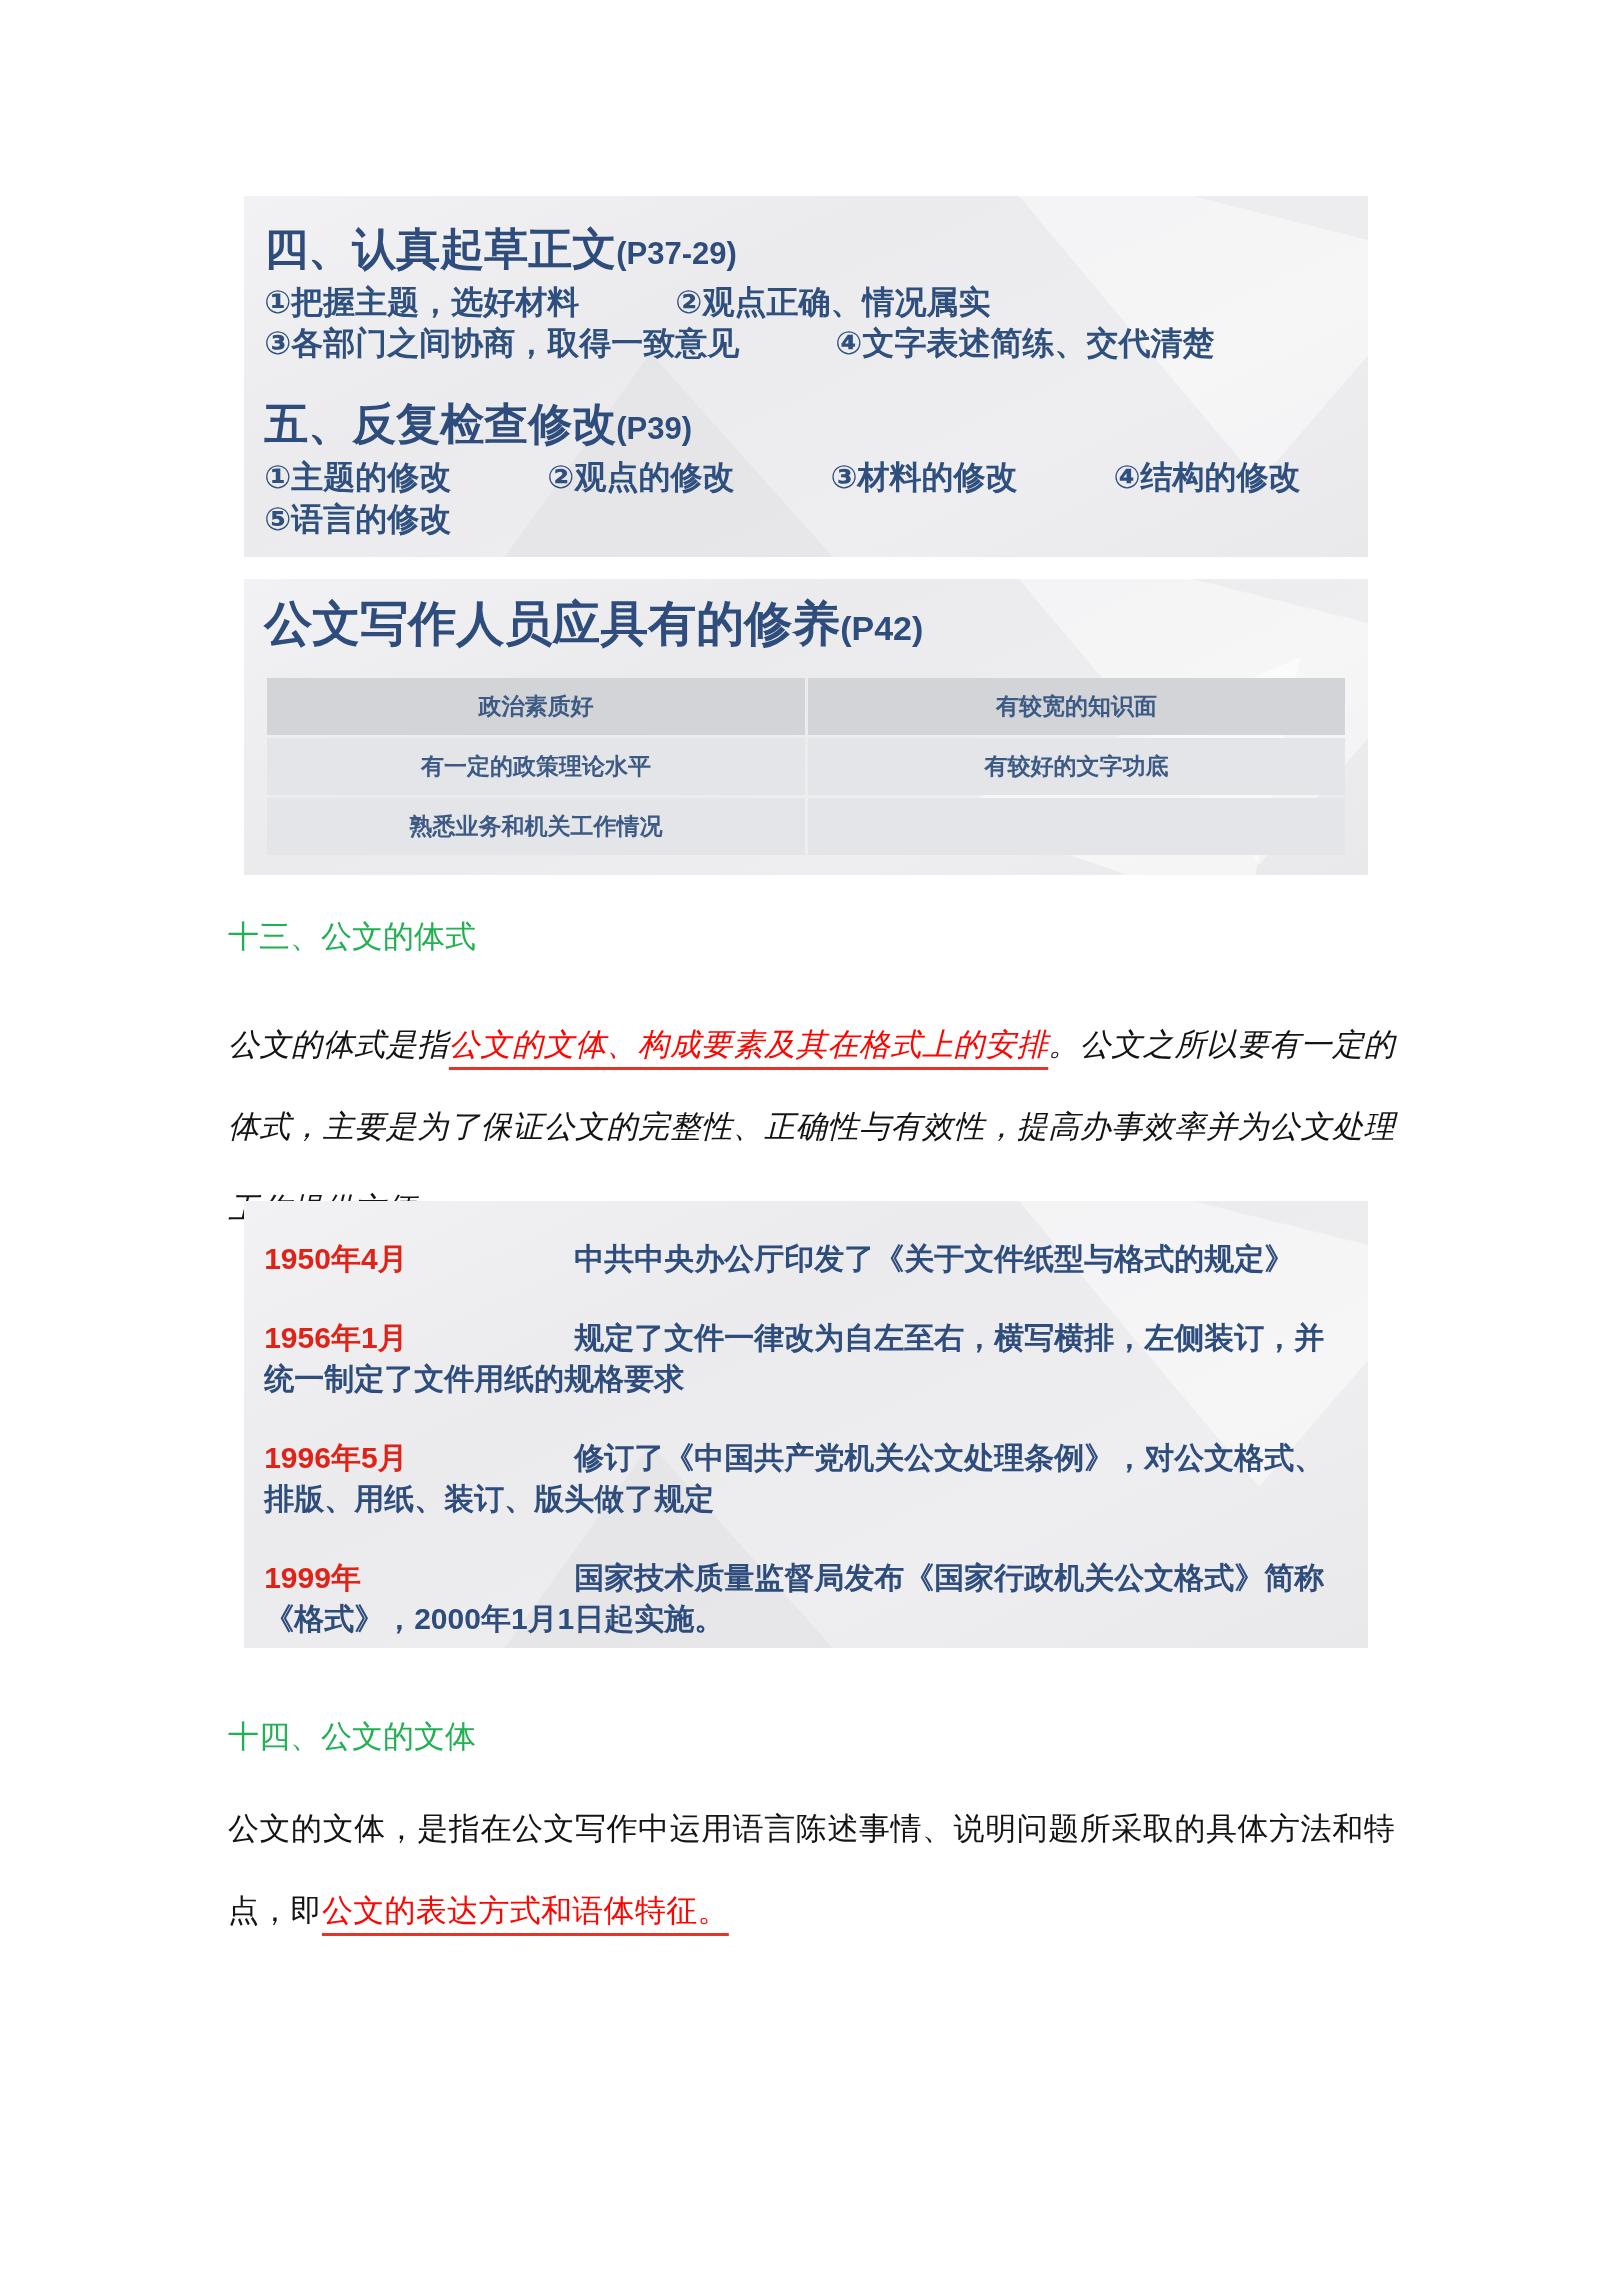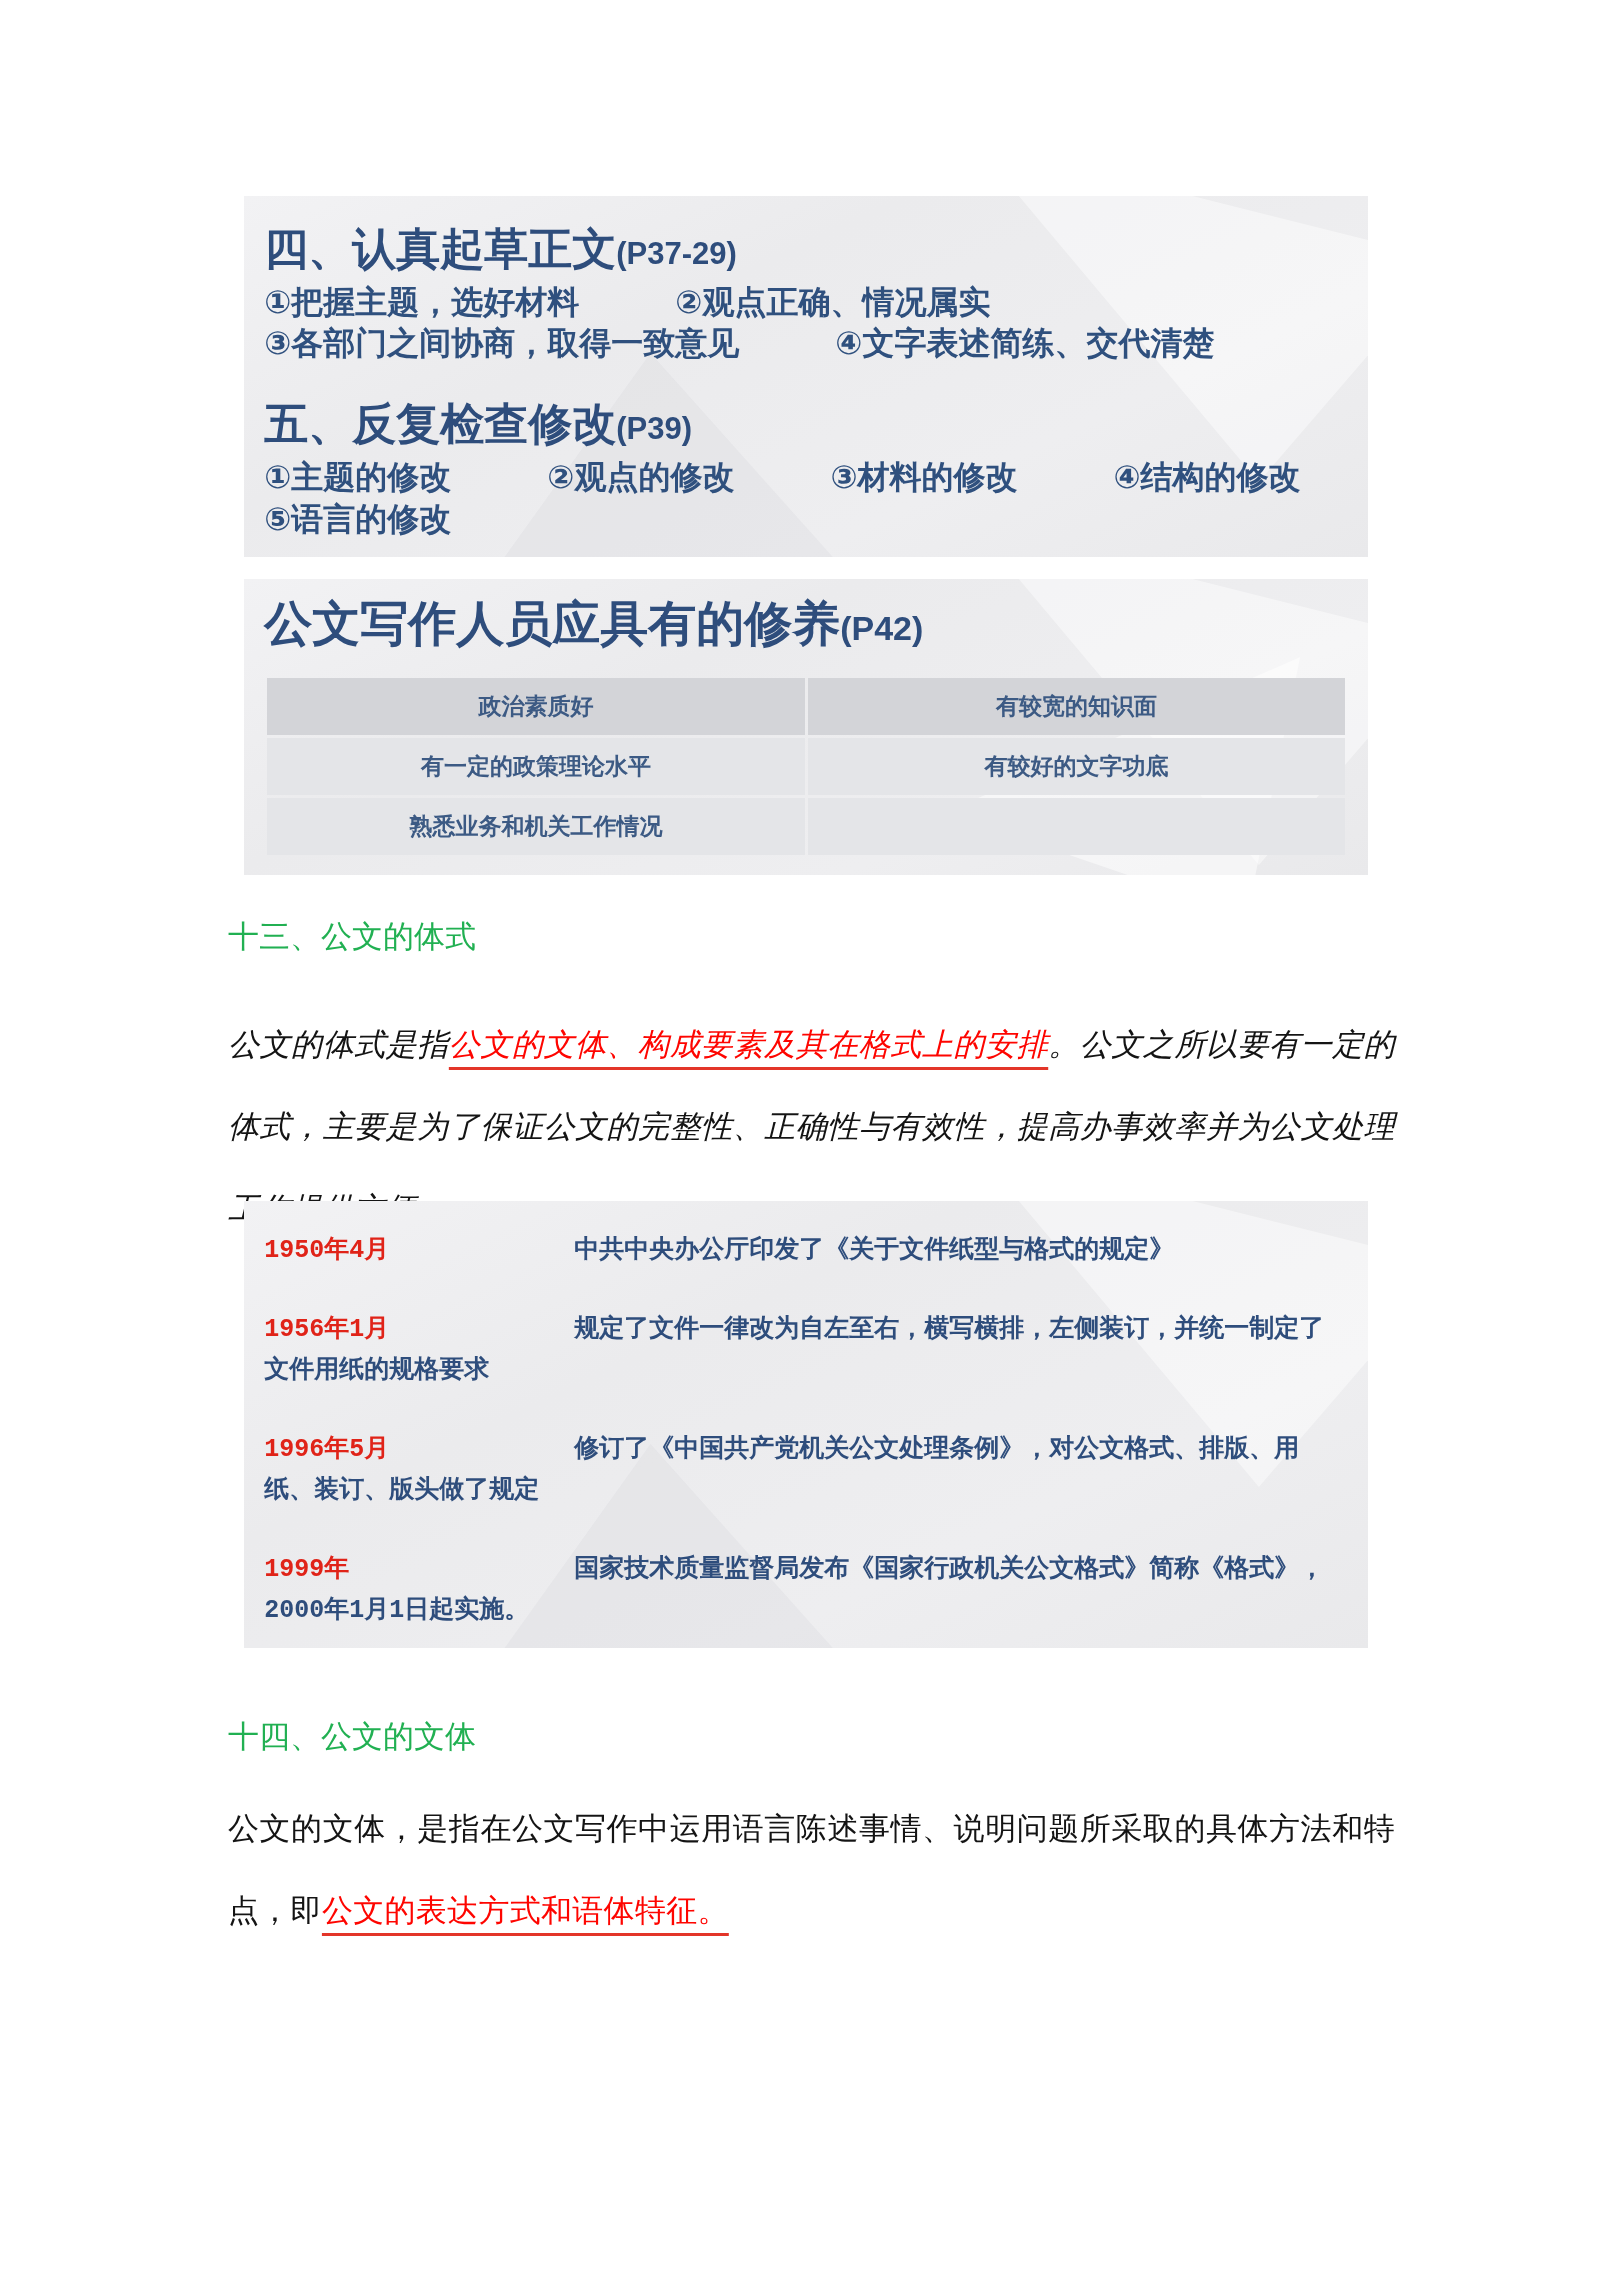"1950年4月" .tl-entry { font-family: Liberation Mono, monospace -> none; font-size: 25px -> 30px; margin: 0 0 38px 0 -> 8px 0 38px 0 }
